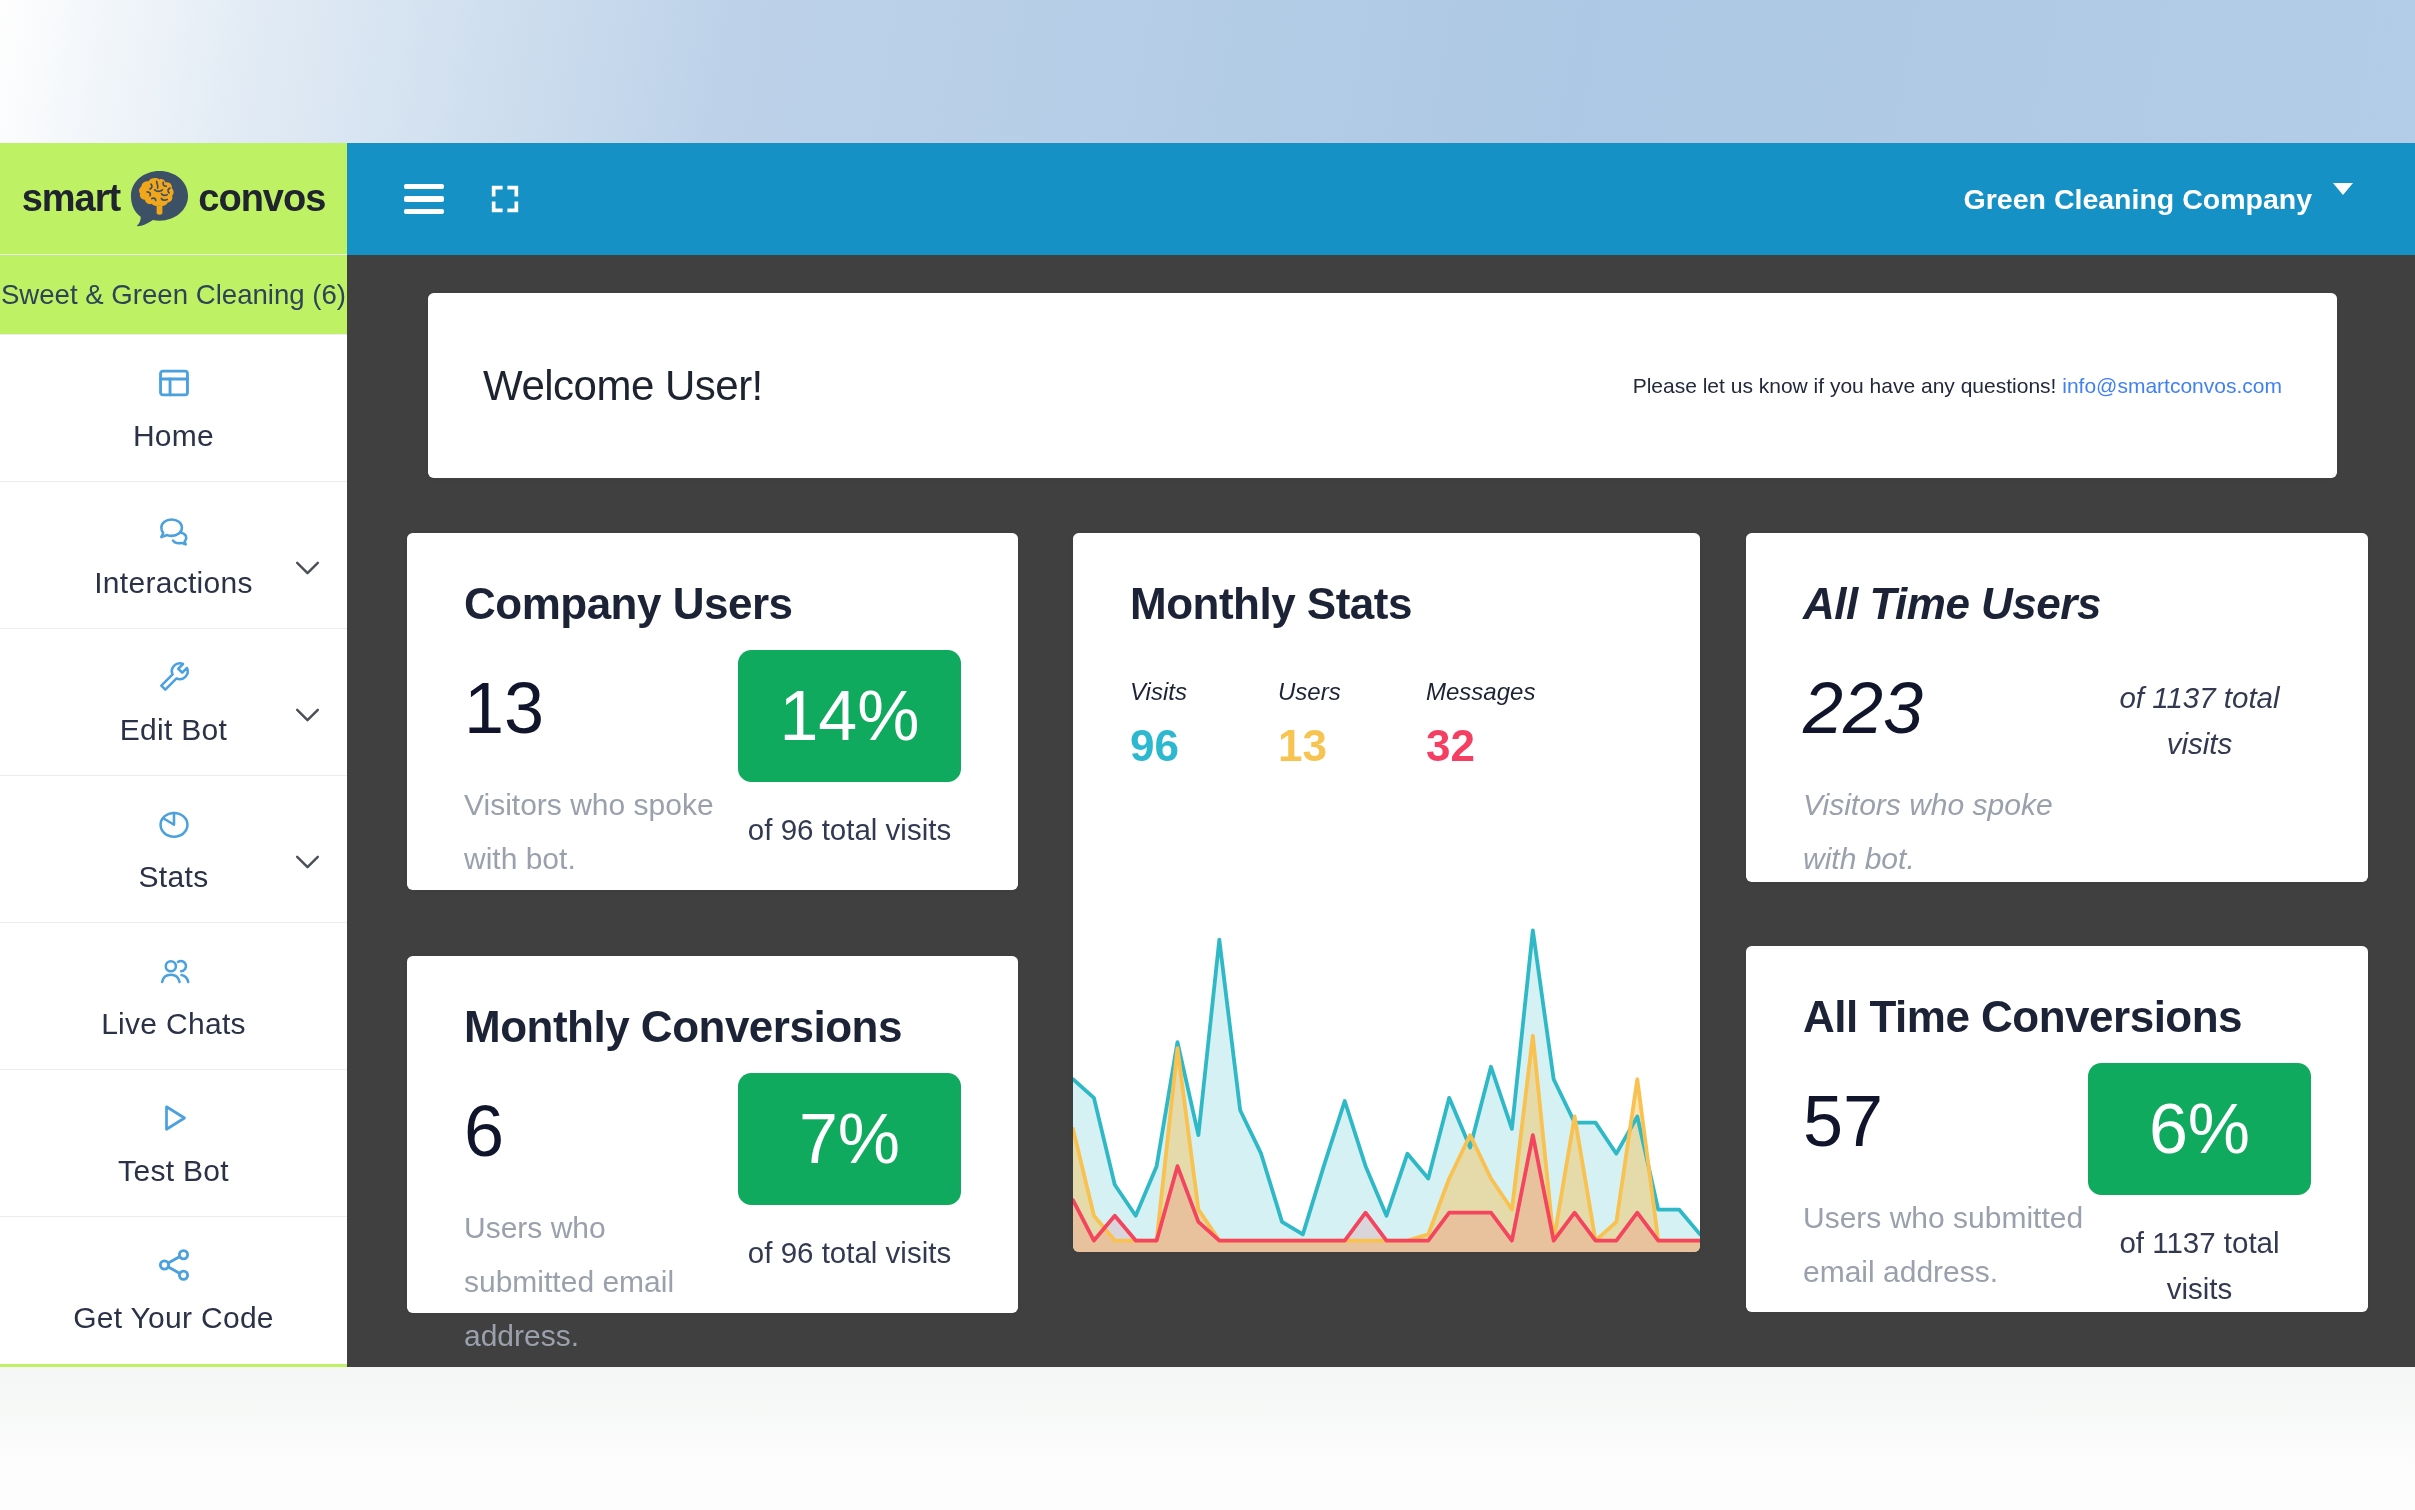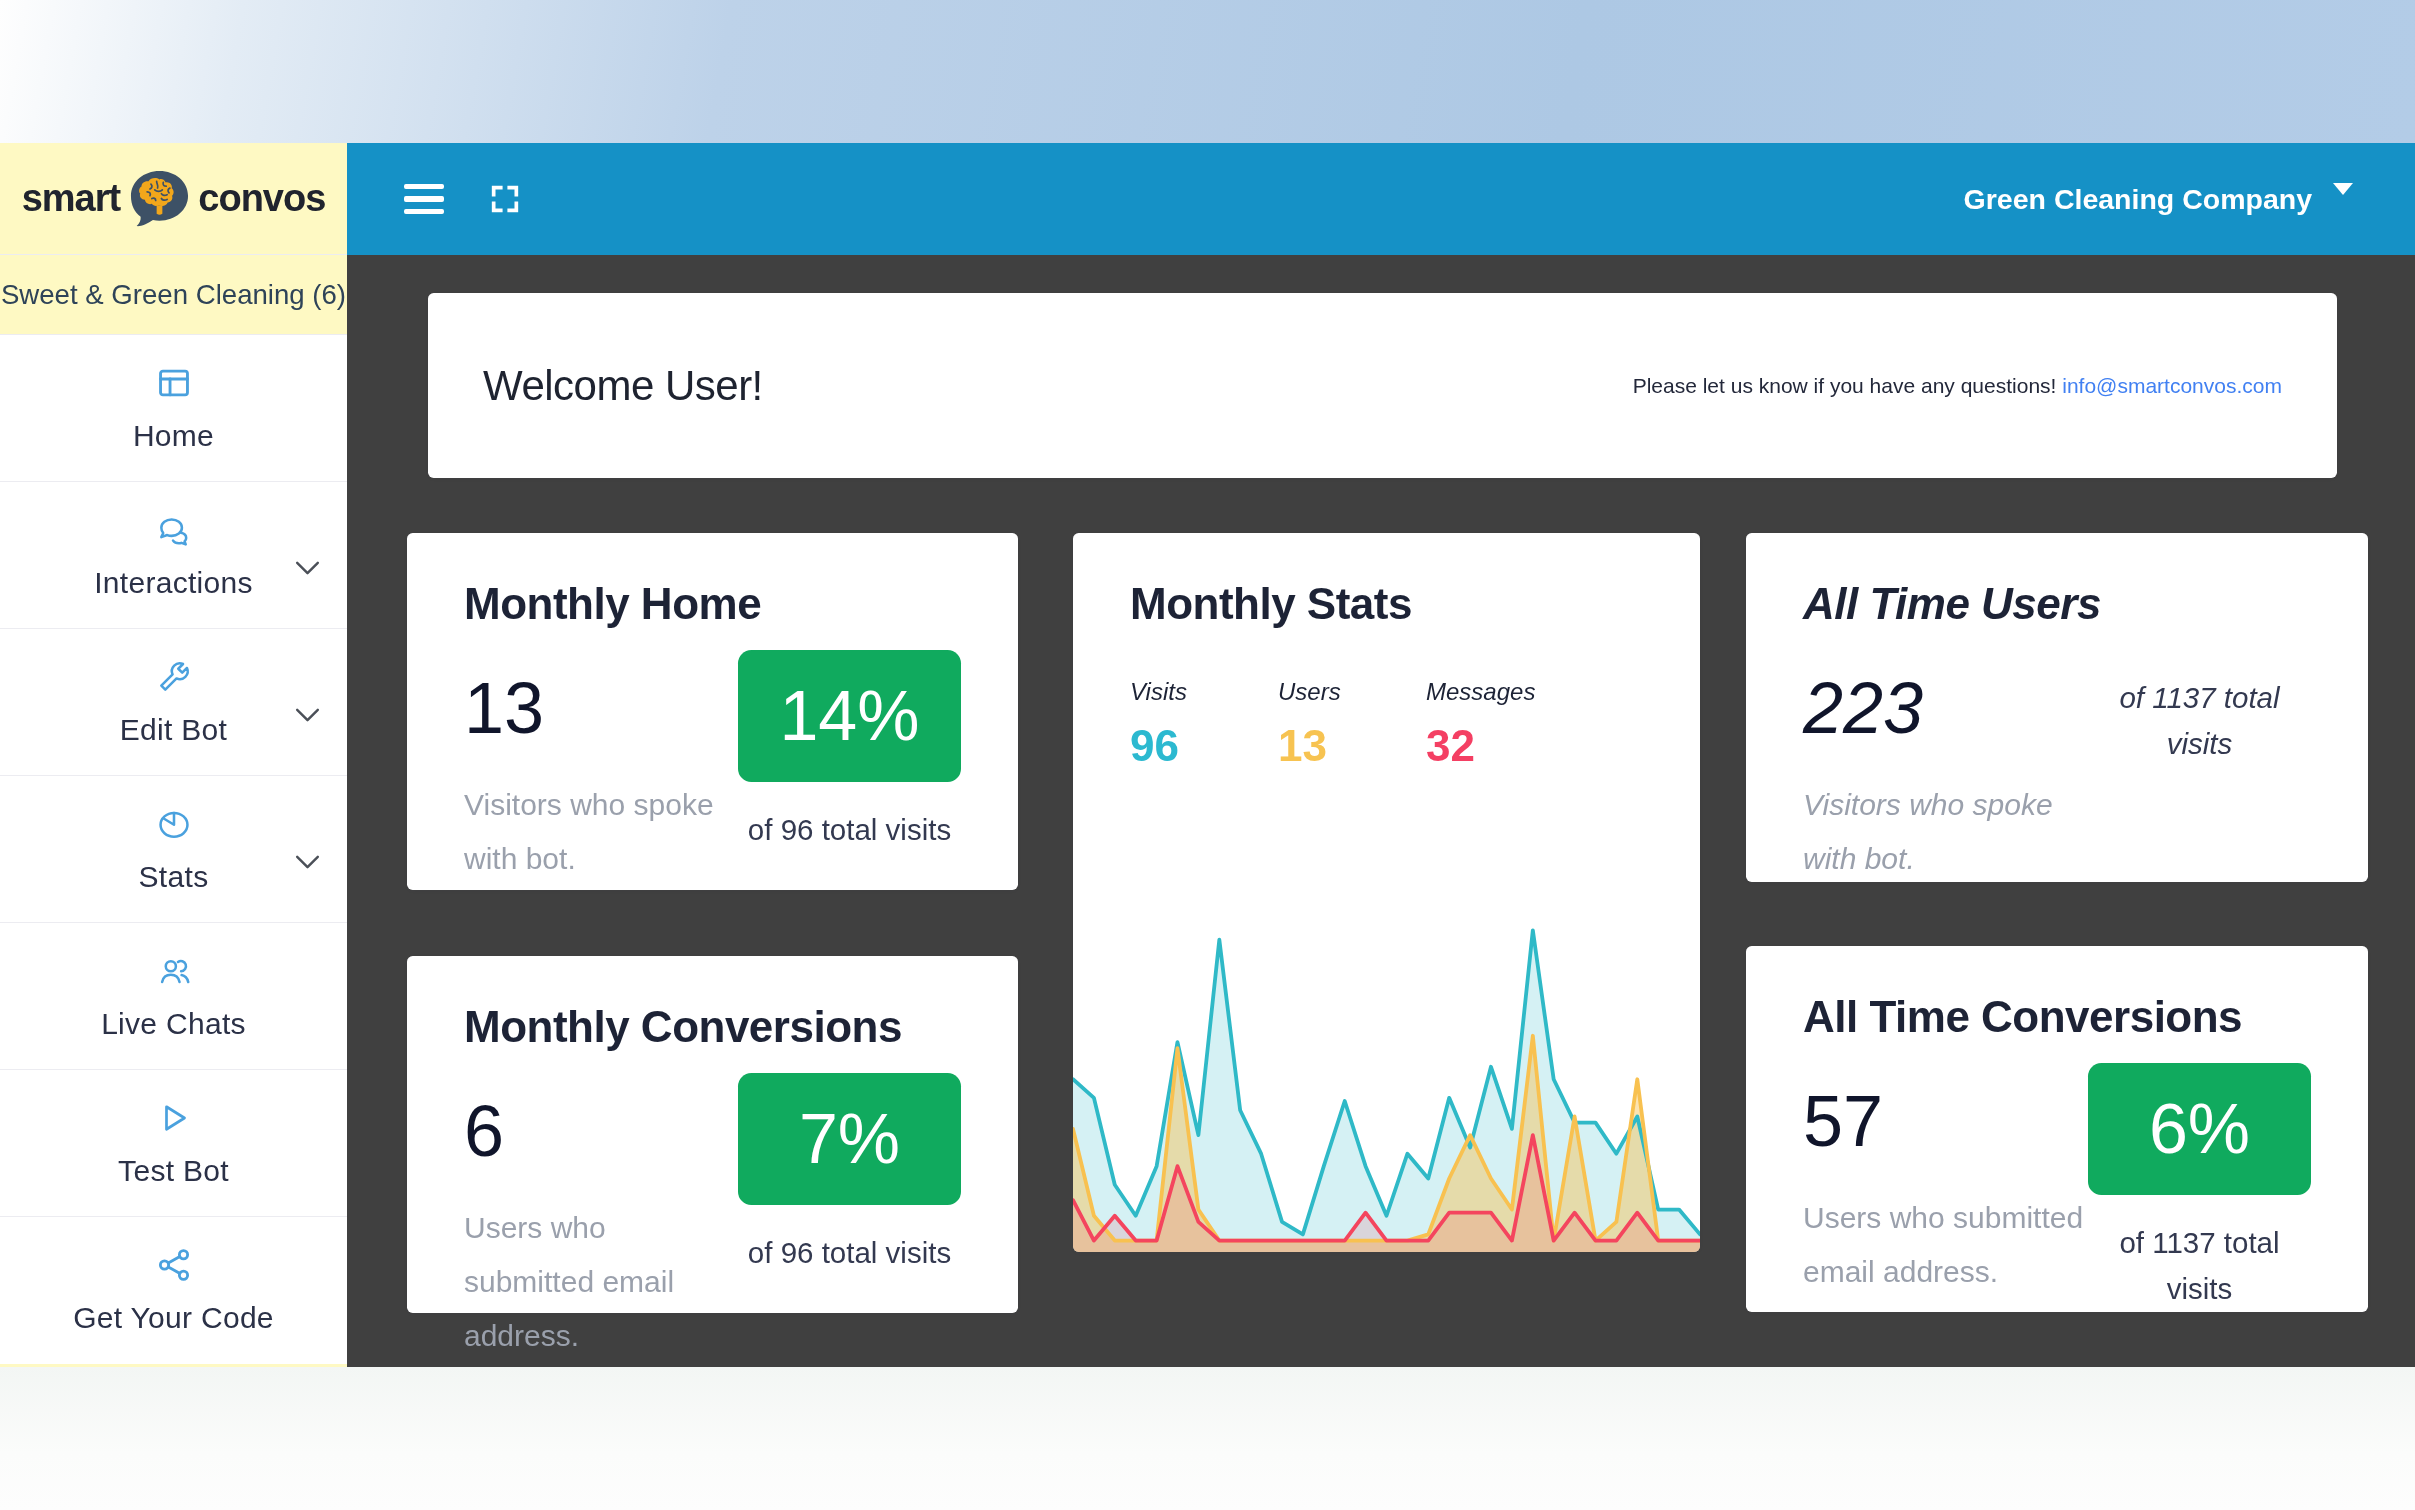"smart" .sidebar { background: #fef9c3 -> #bef264 }
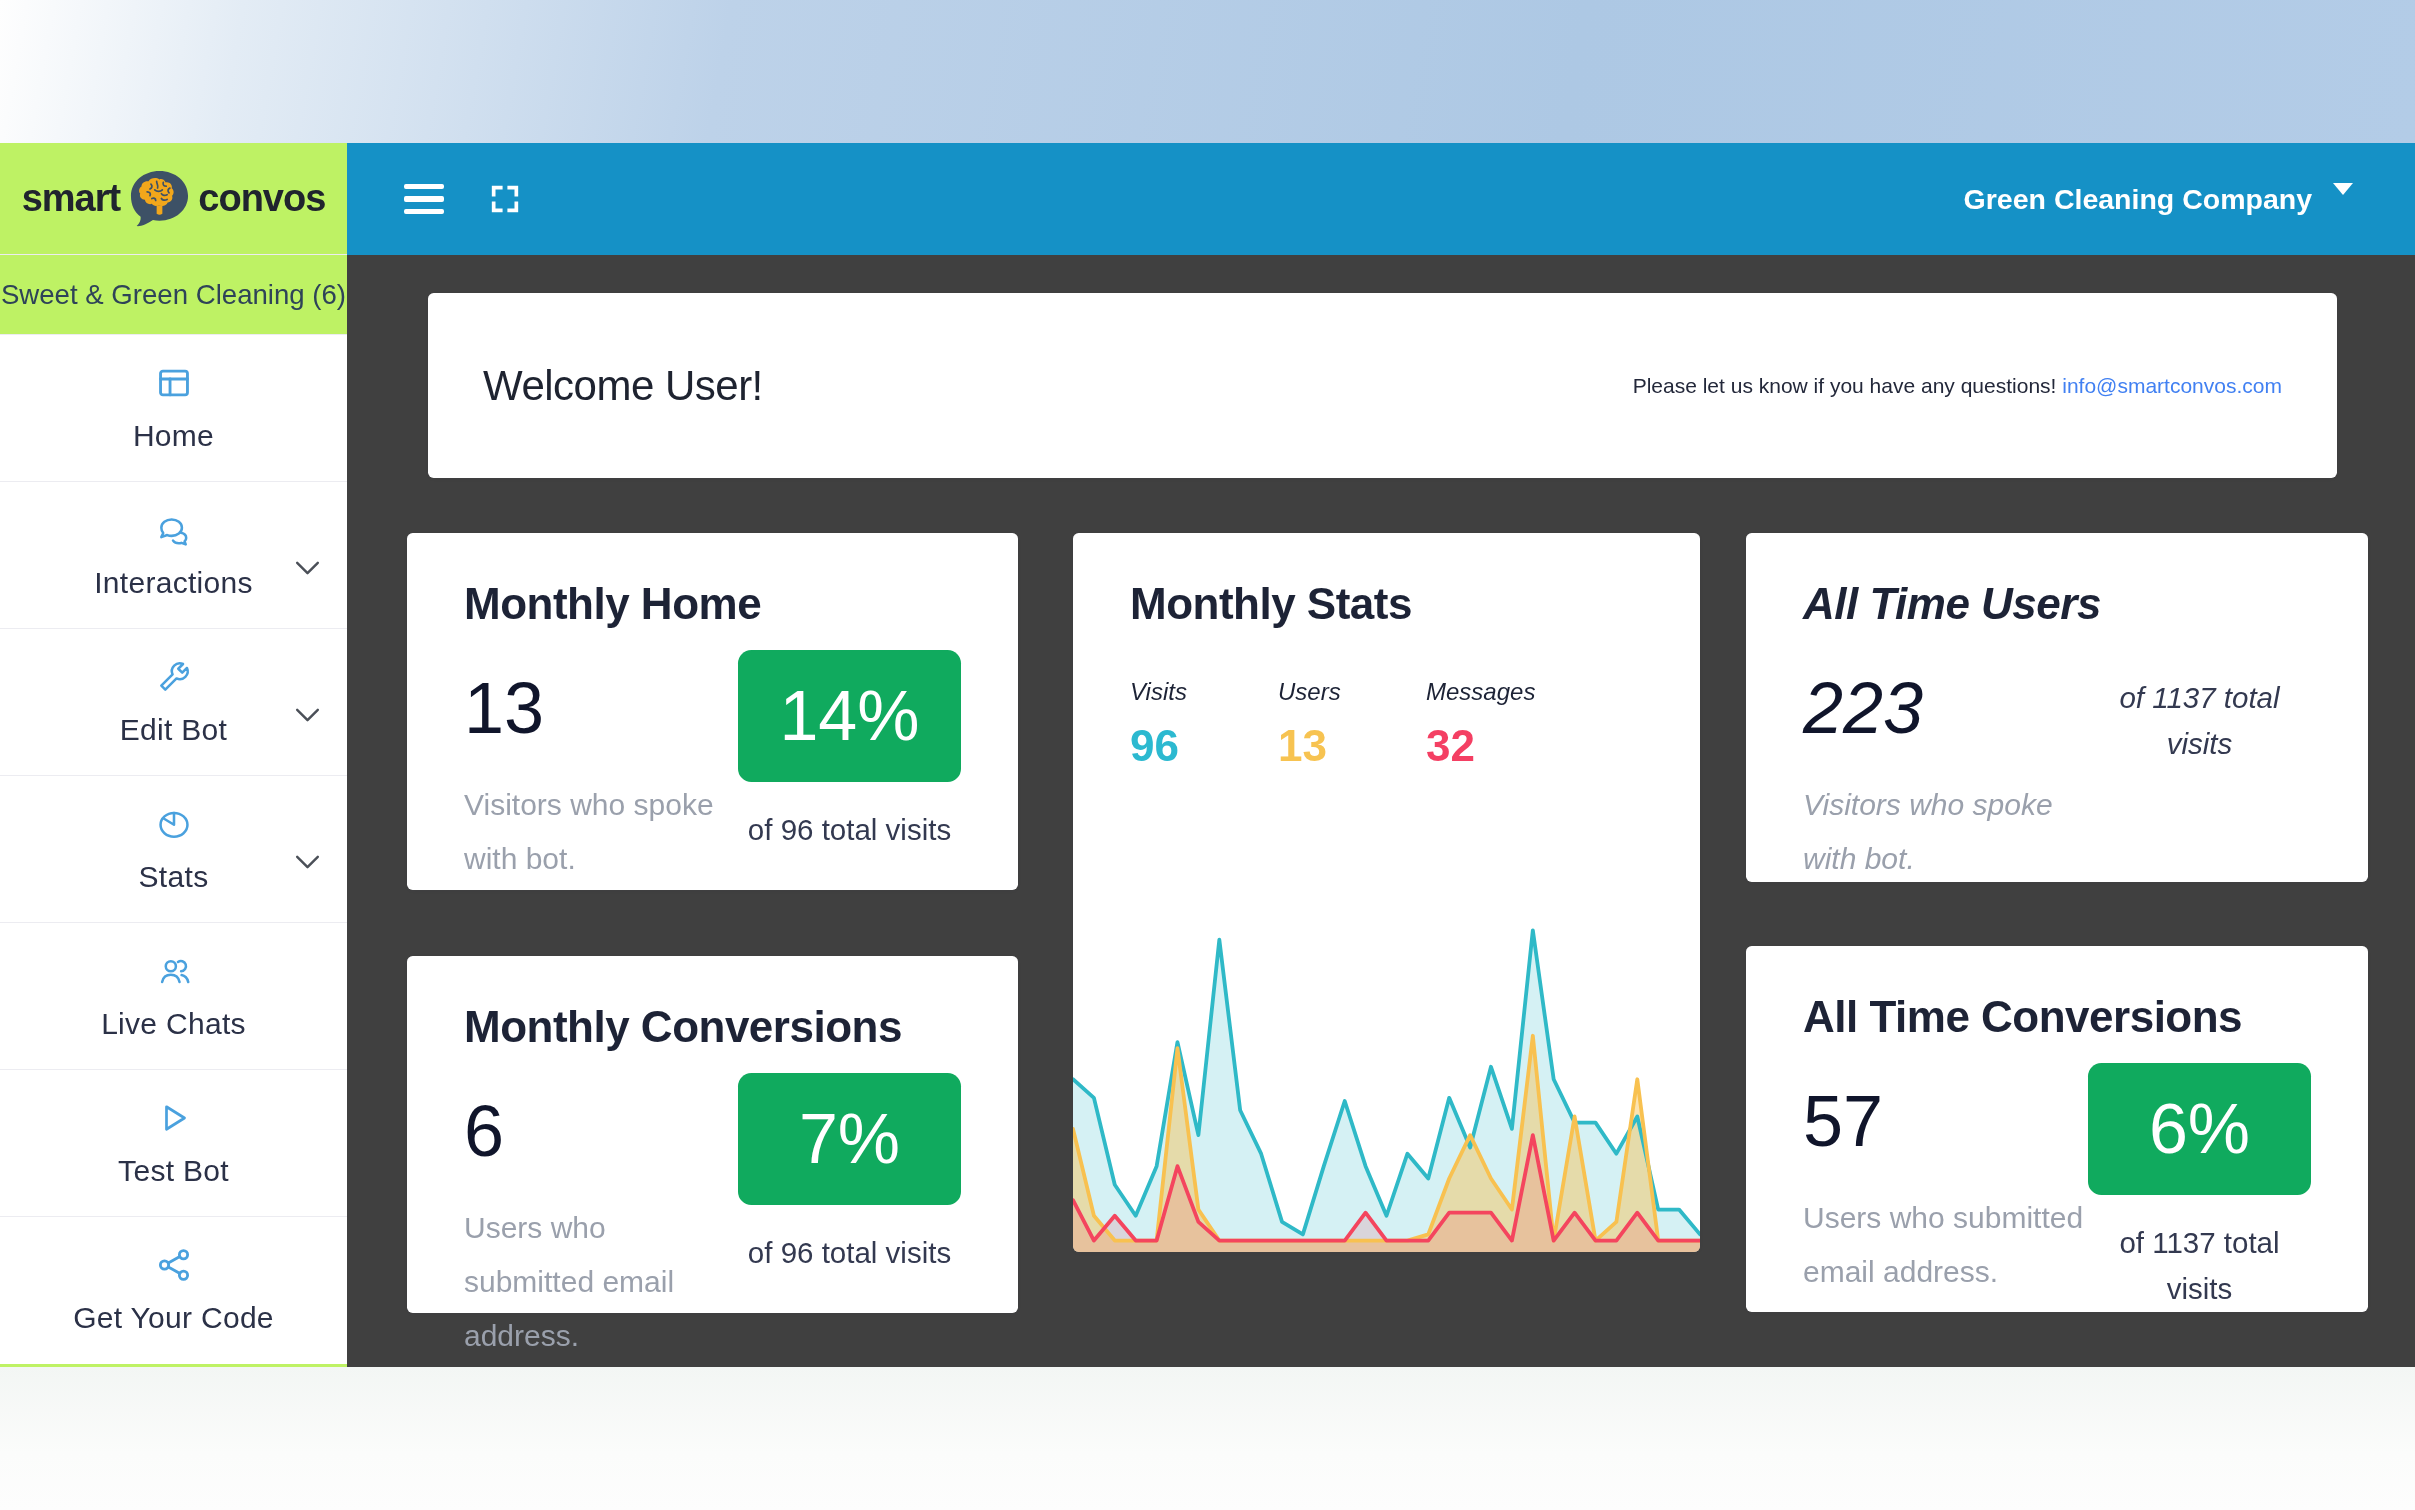"Monthly Home" div.card-title { text: Monthly Home -> Company Users }
